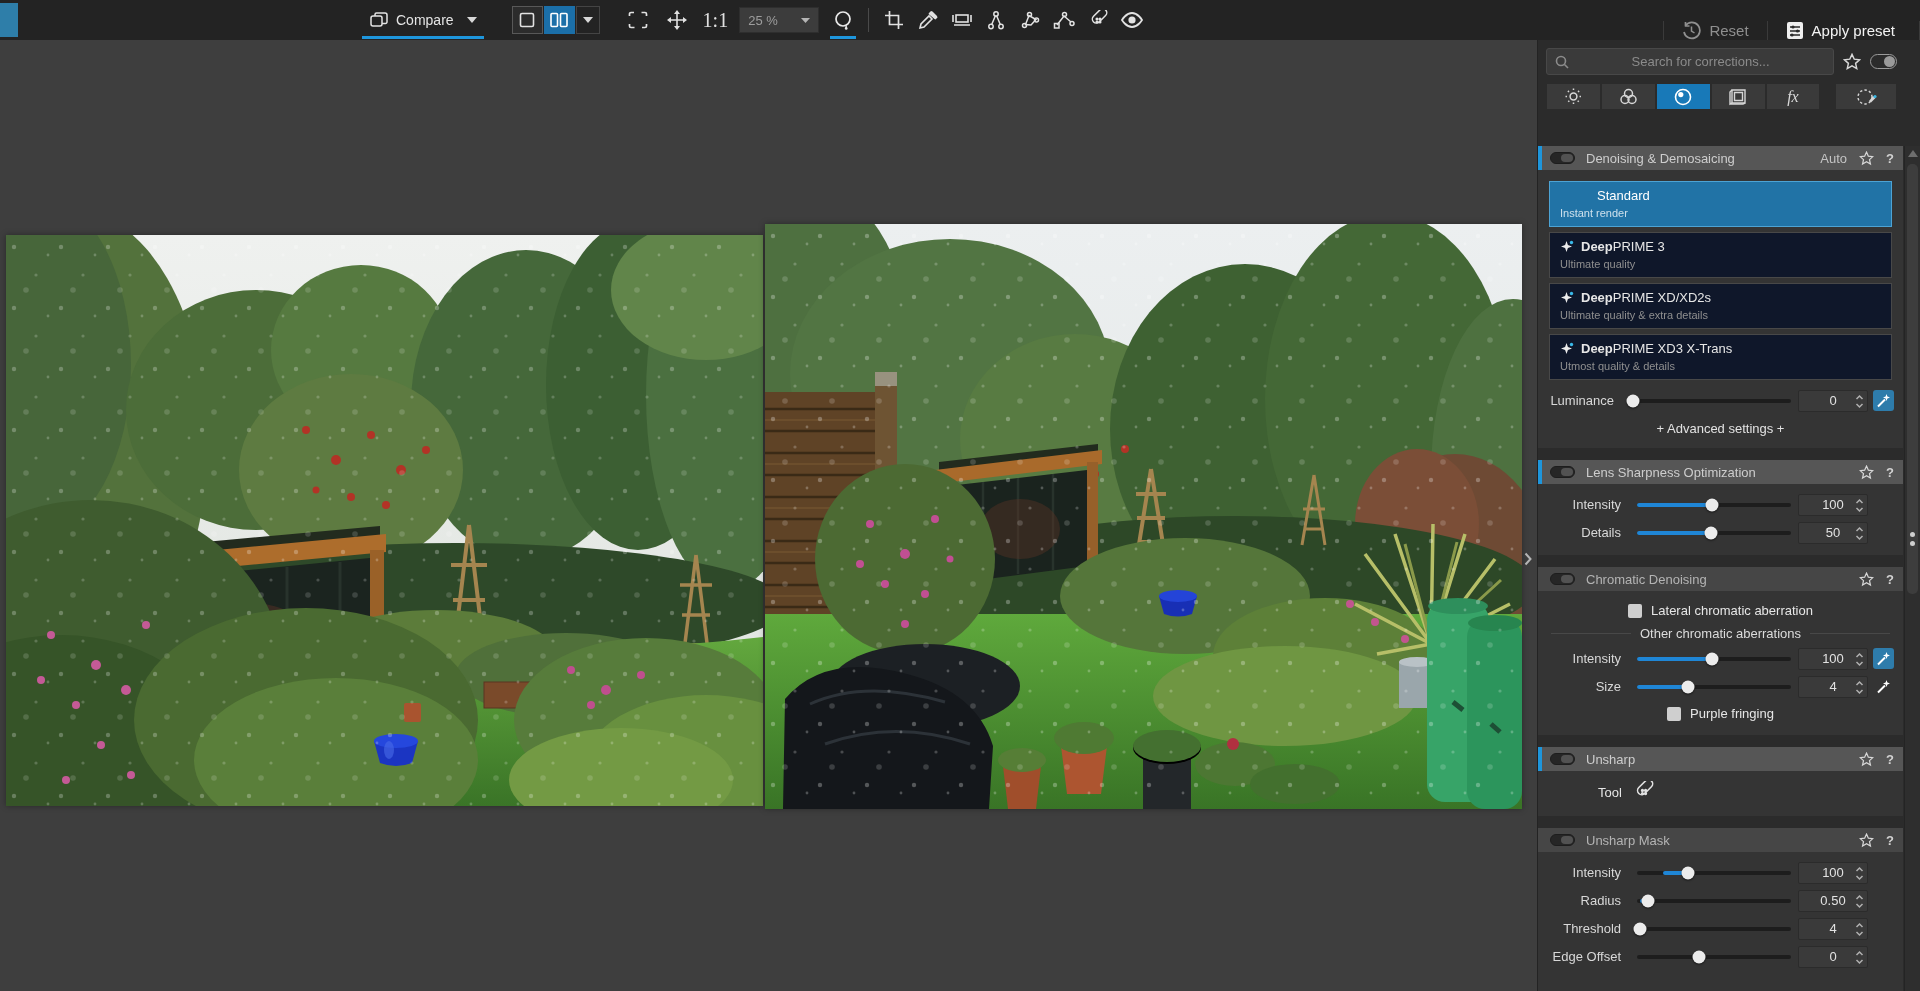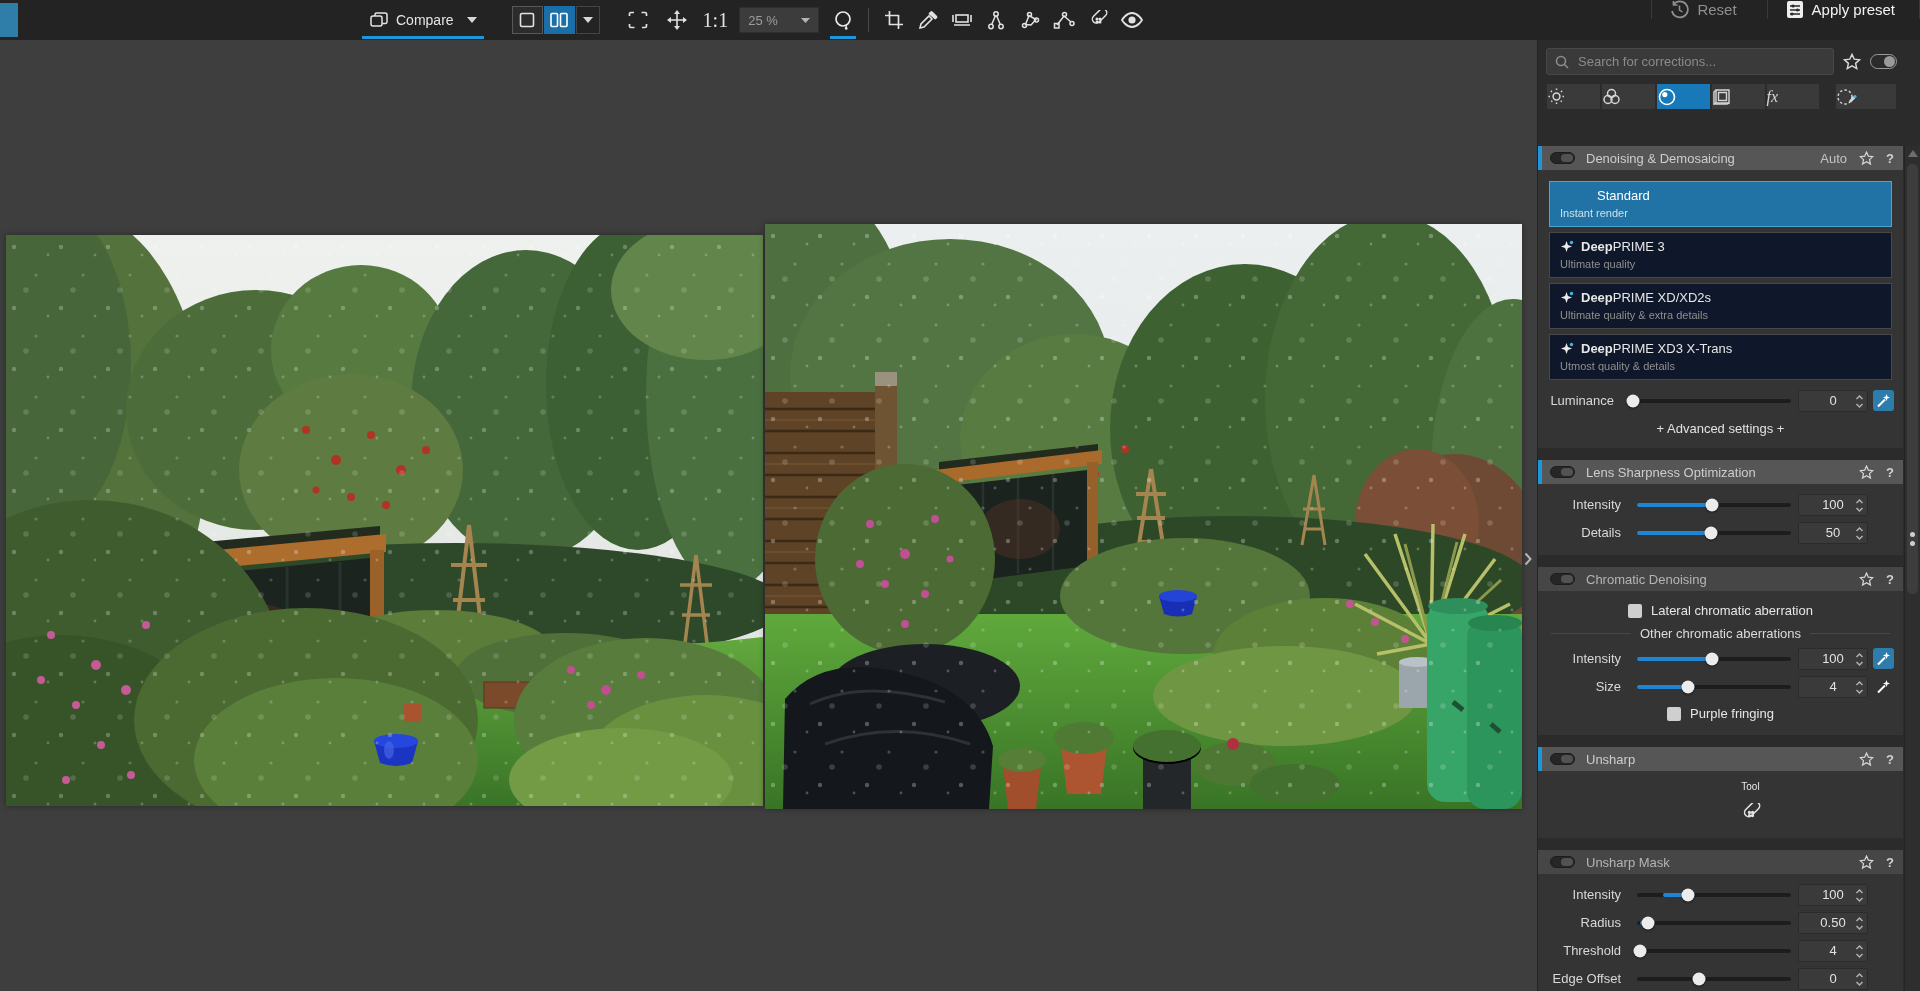"Reset" .tb-right { align-items: flex-start -> flex-end; gap: 12px -> none }
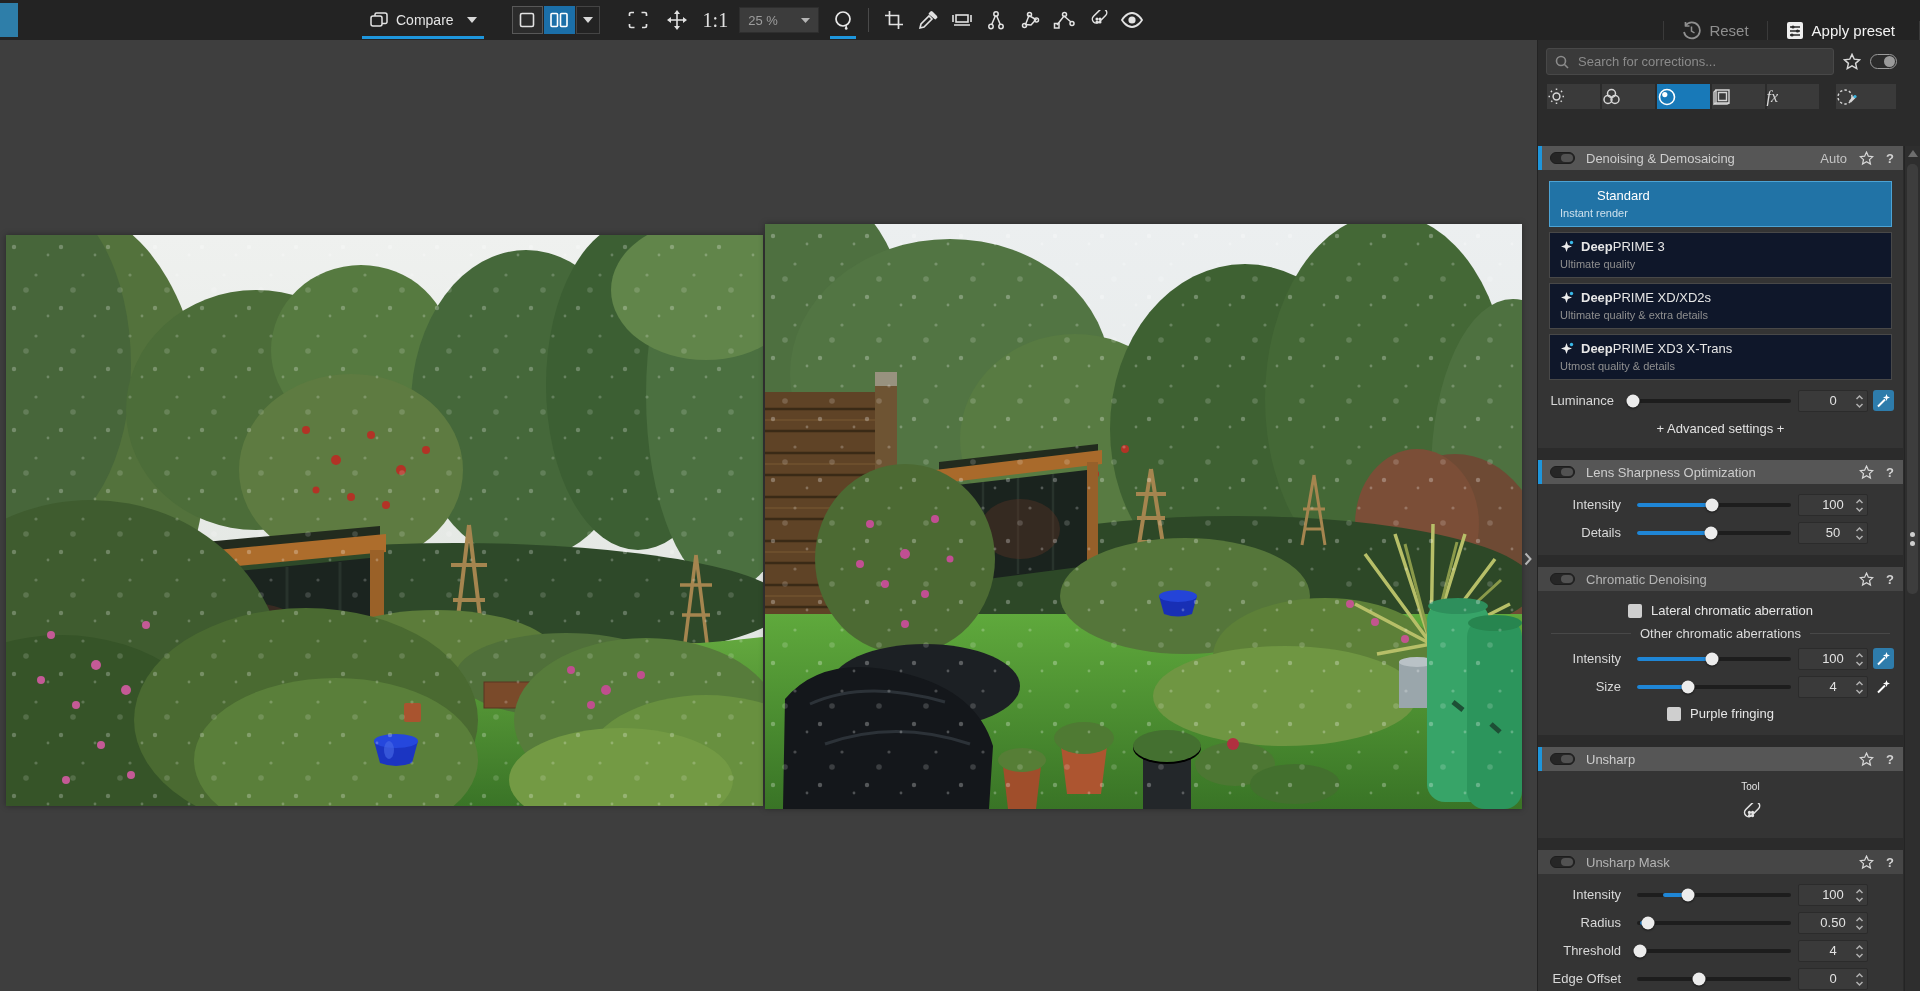"Search for corrections..." .sbox input { text-align: none -> center }
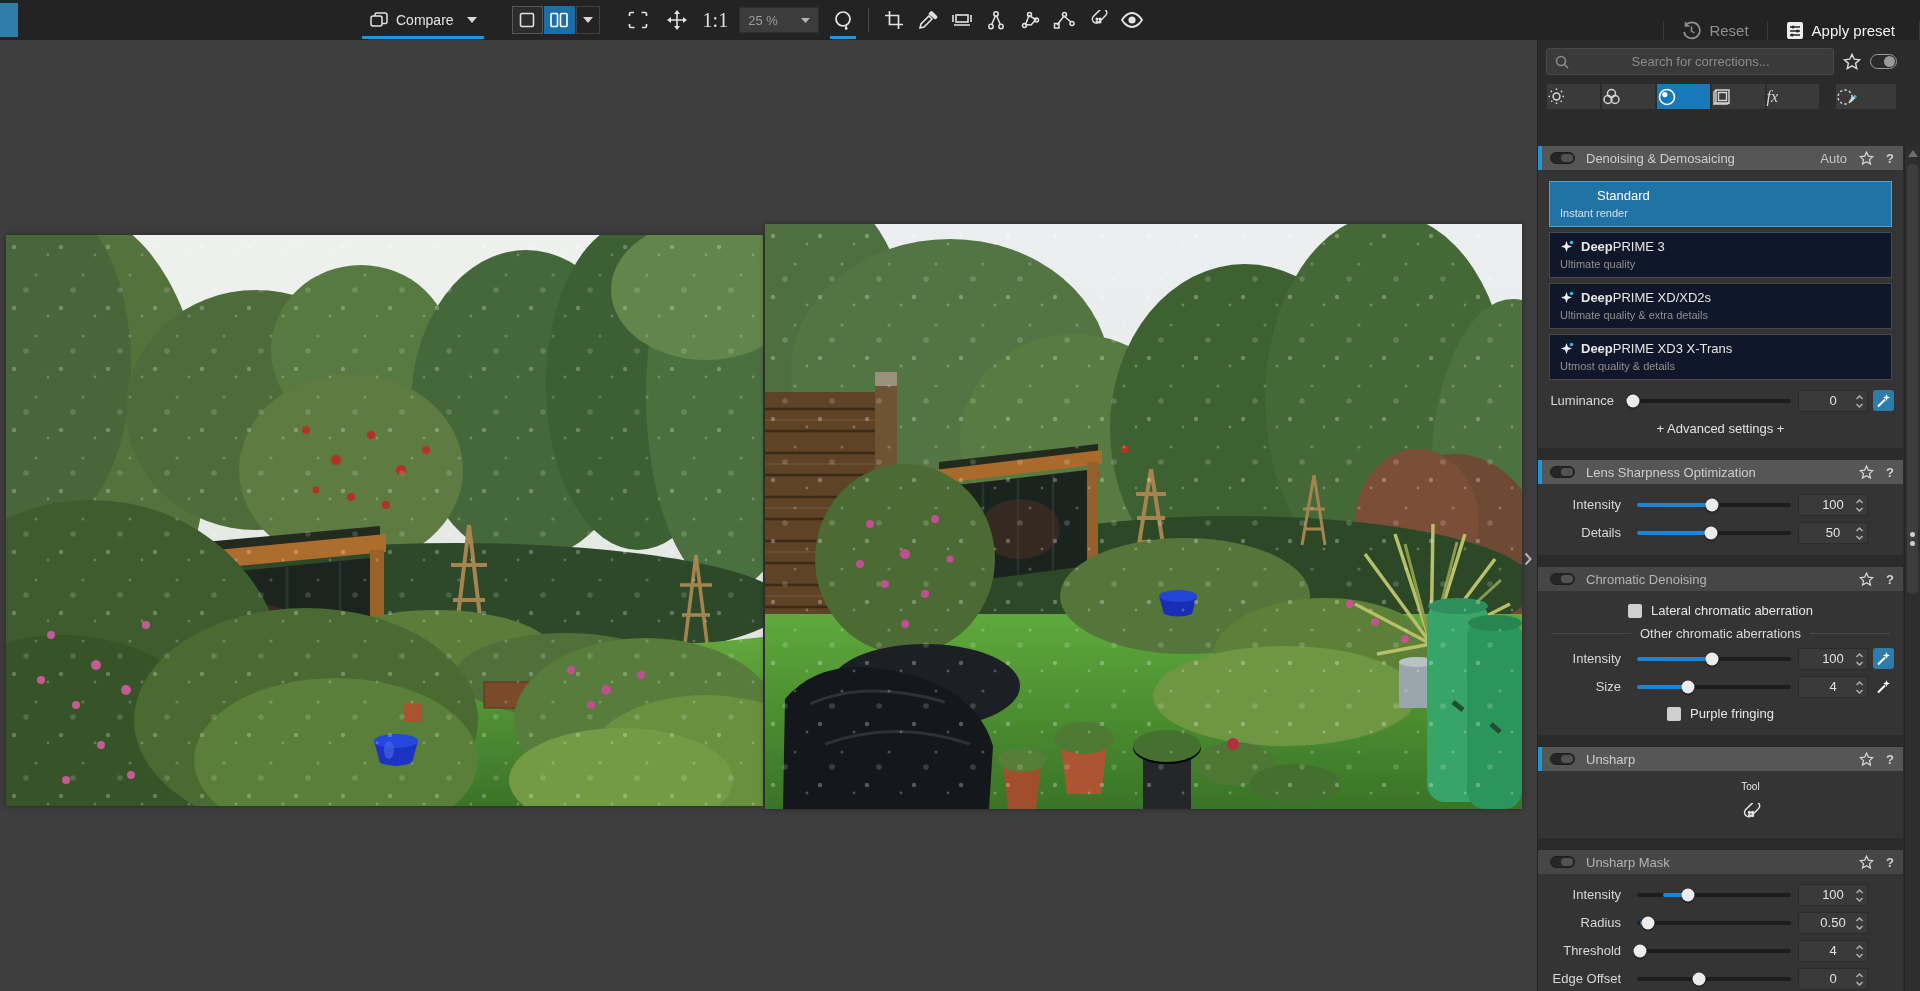"fx" .tab { justify-content: none -> center }
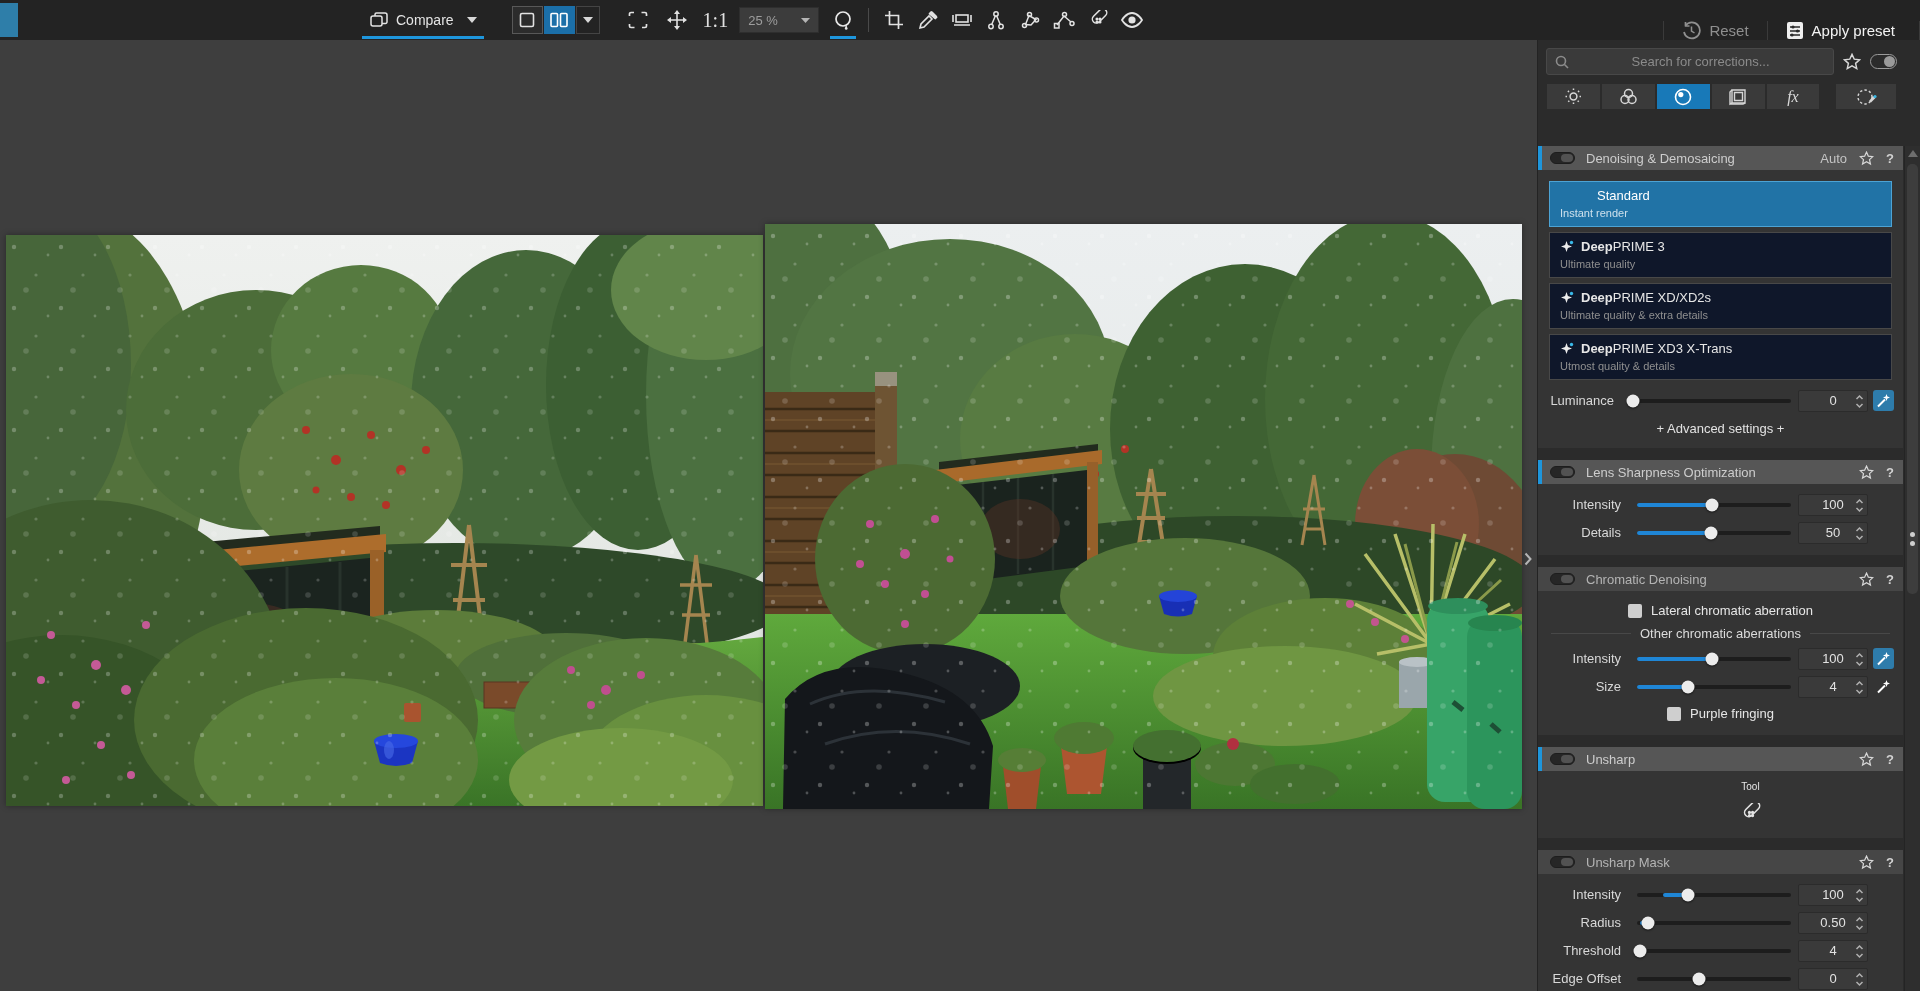"Tool" .toolrow { flex-direction: column -> none; font-size: 10px -> 13px }
